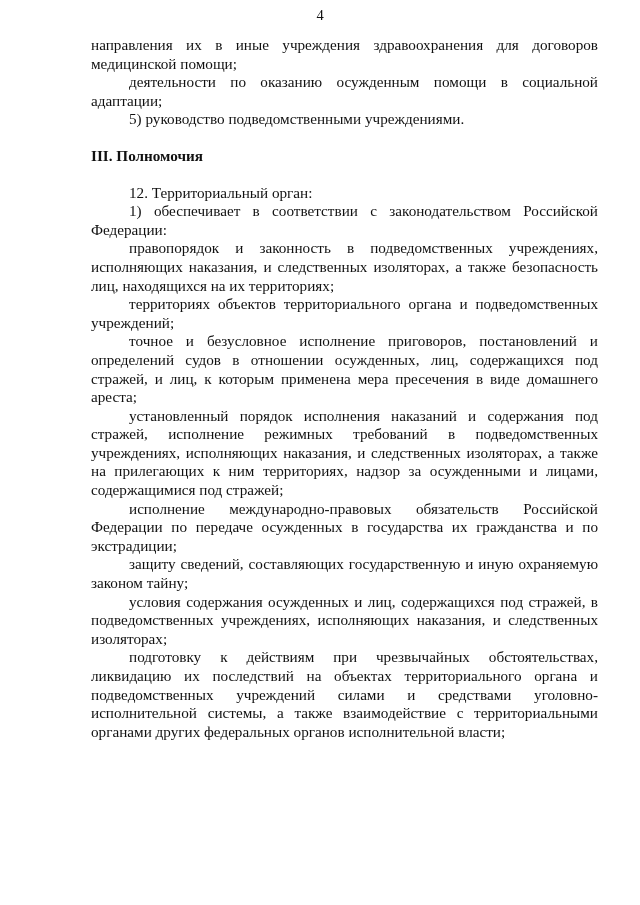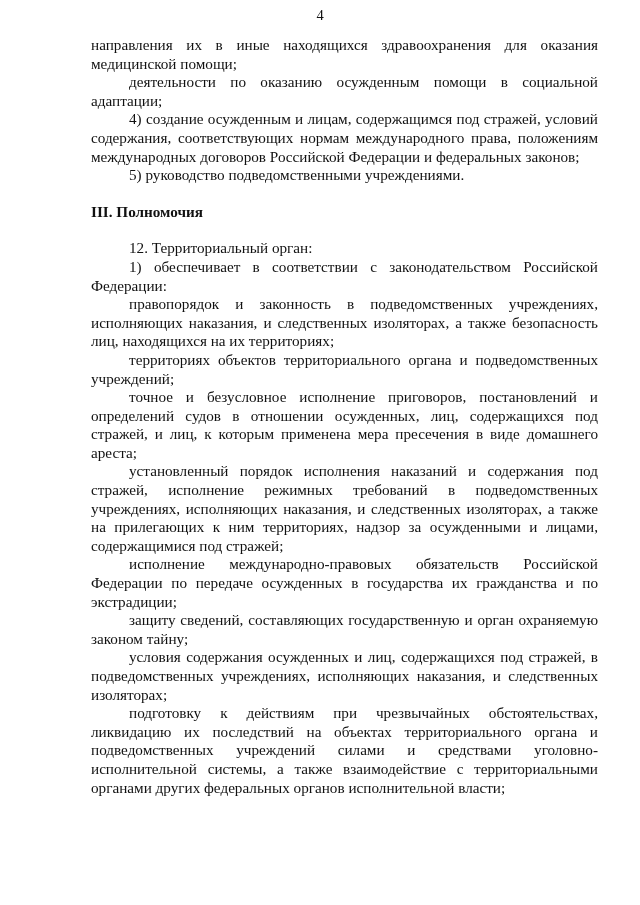"направления их в иные находящихся" p.cont { text: находящихся здравоохранения для оказания -> учреждения здравоохранения для договоров }
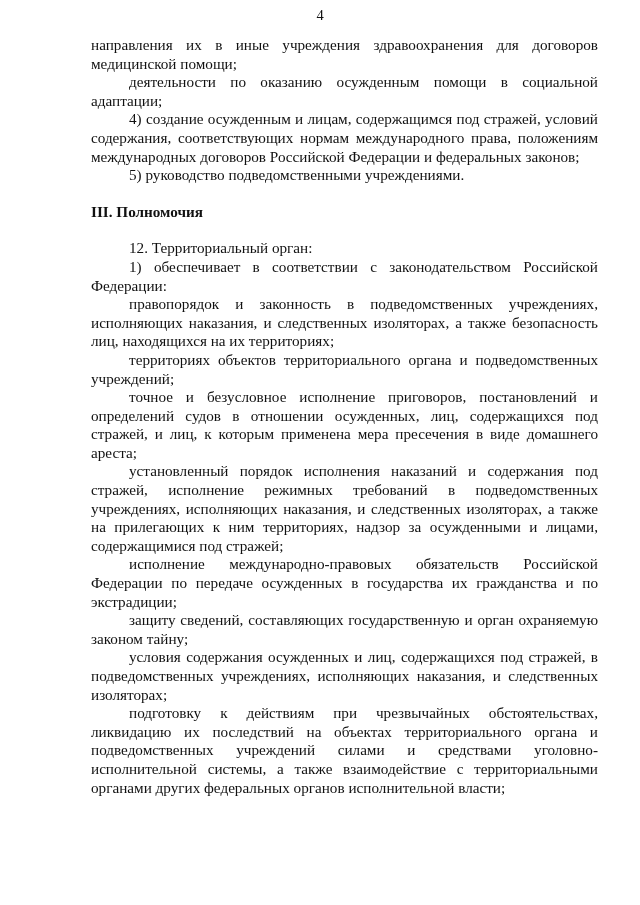"4) создание осужденным и лицам," p { html: <p>4) создание осужденным и лицам, содержащимся под стражей, условий содержания, соответствующих нормам международного права, положениям международных договоров Российской Федерации и федеральных законов;</p> -> none }
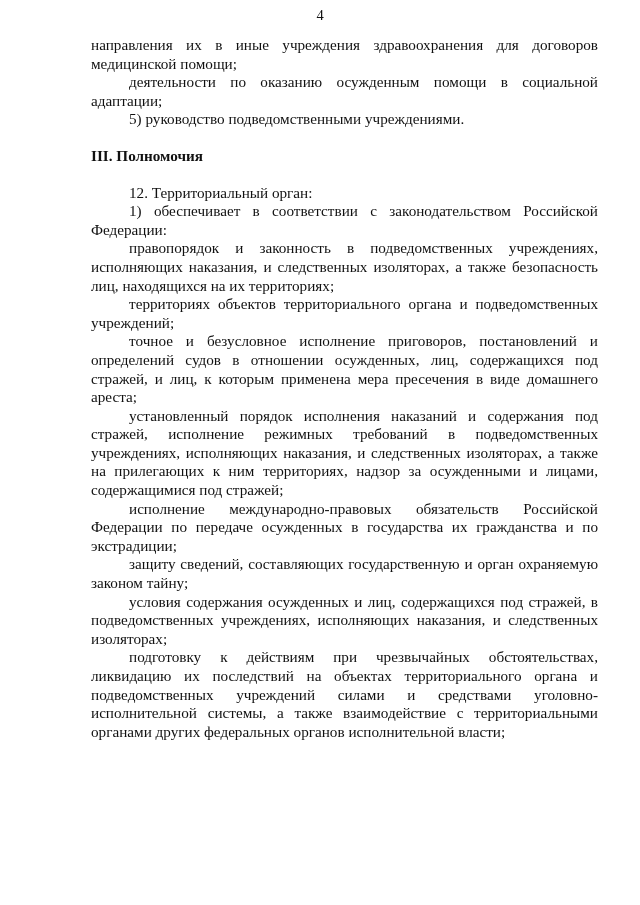"защиту сведений, составляющих" p { text: орган -> иную }
